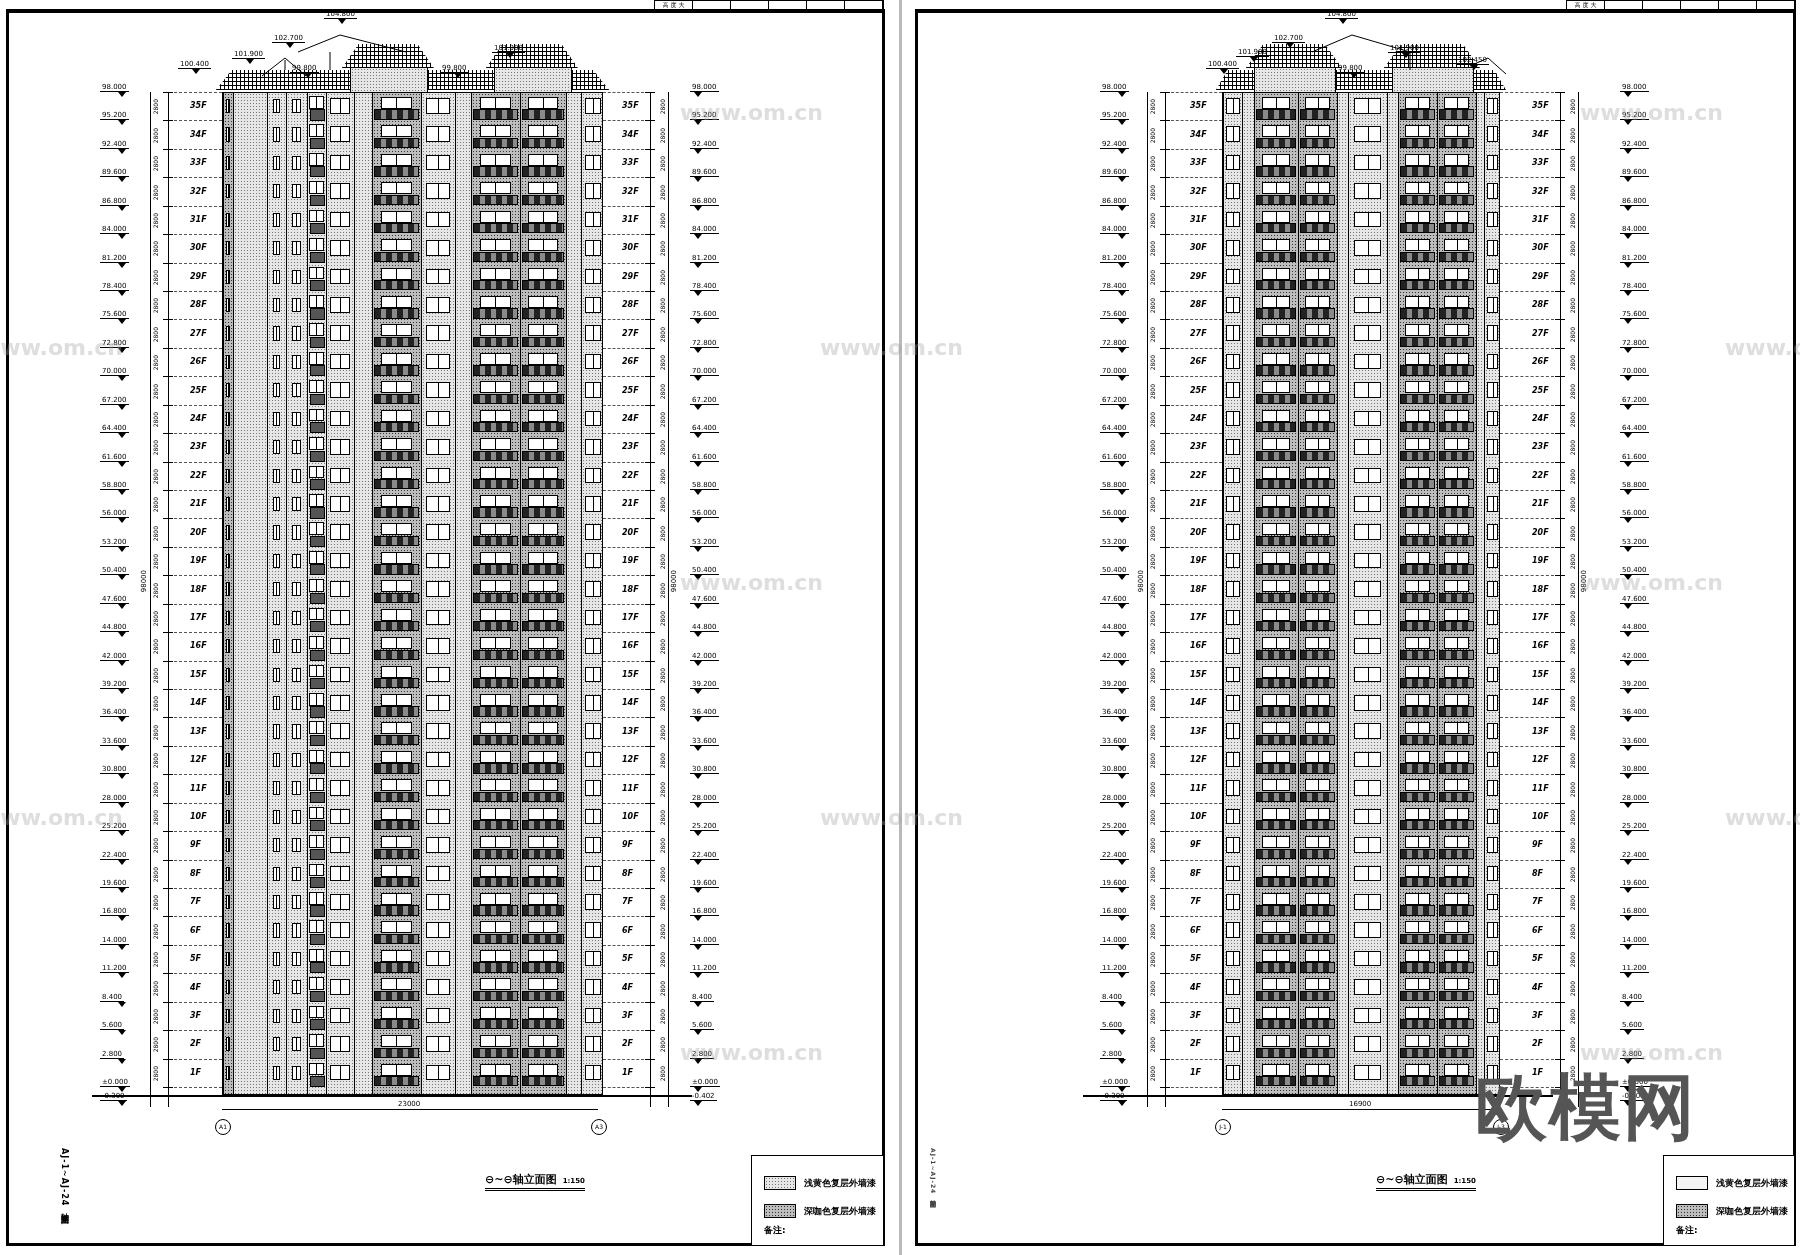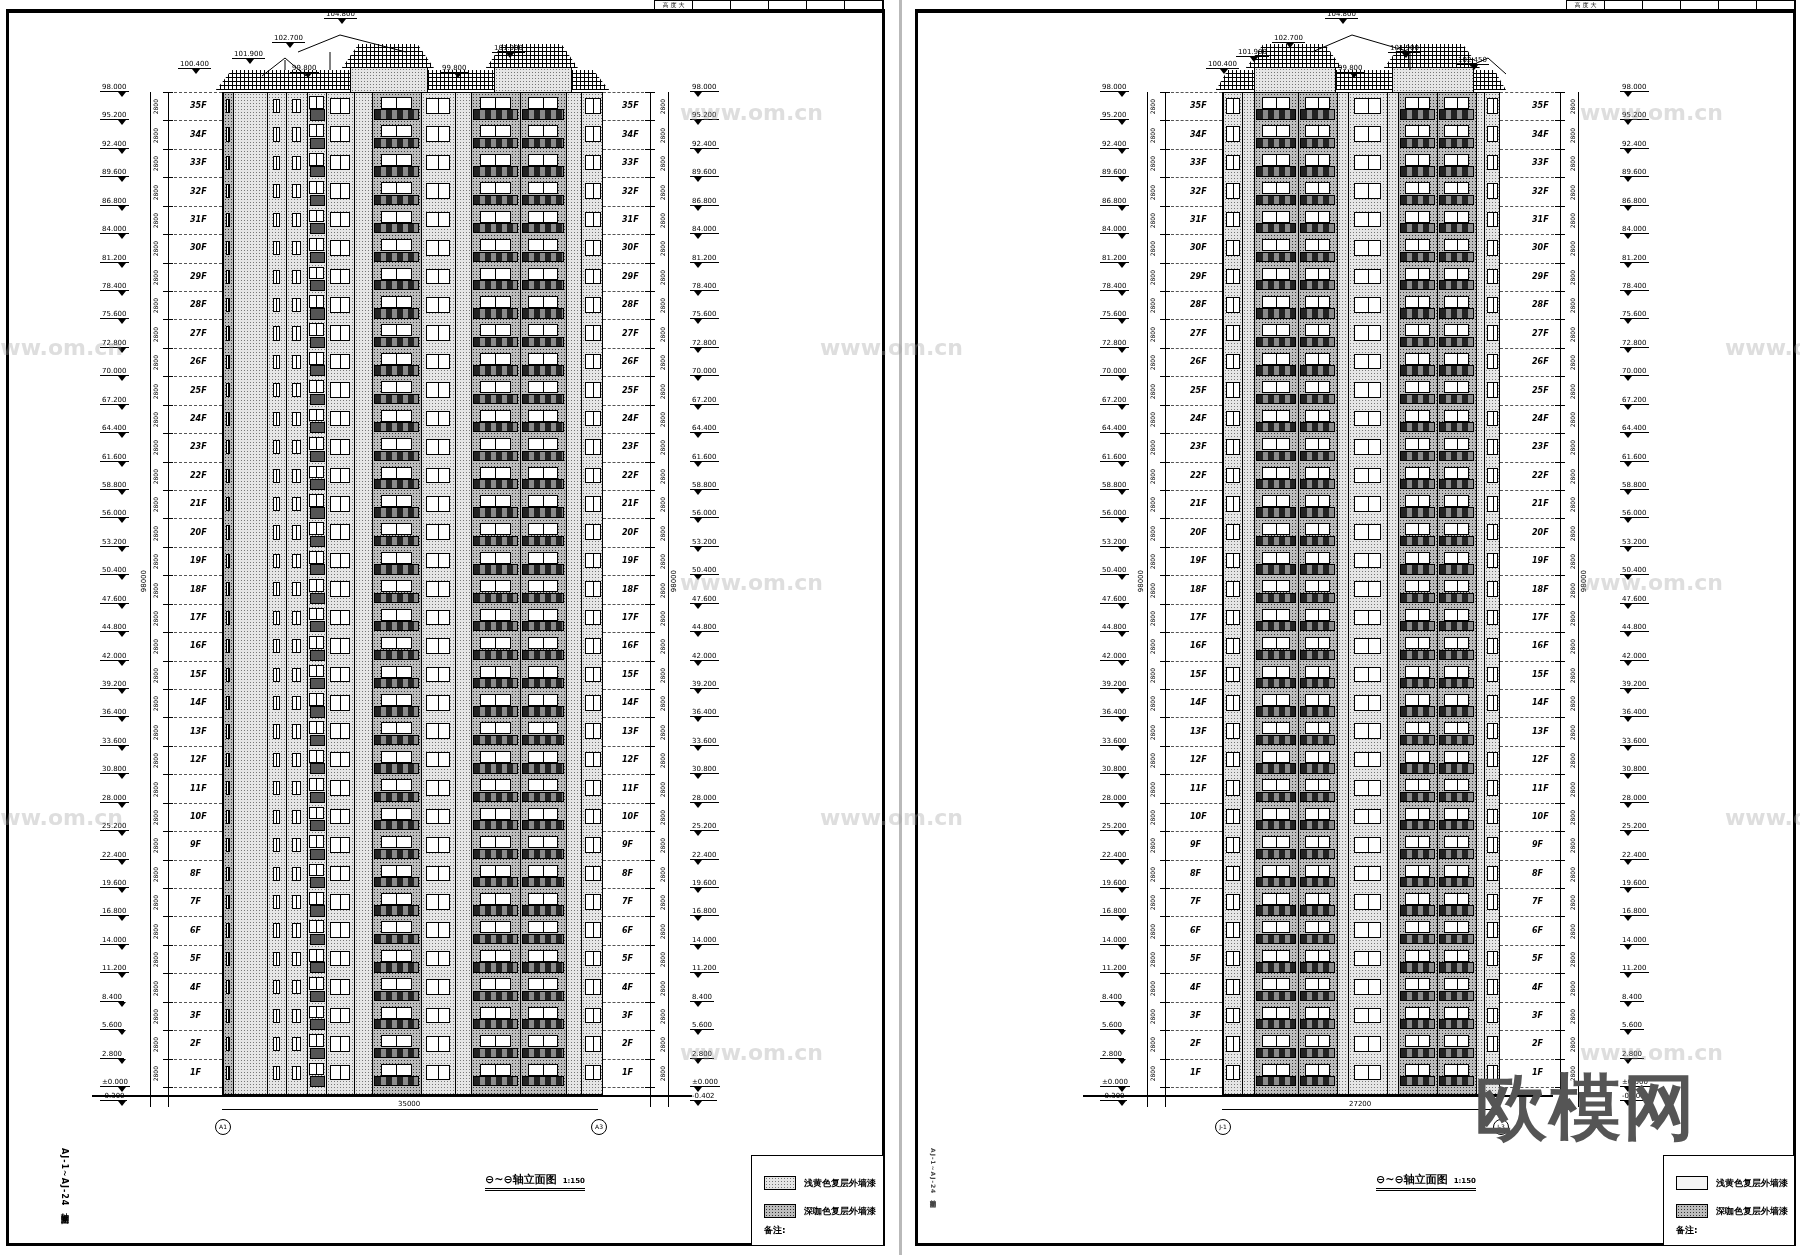"35000" div.dimtext { text: 35000 -> 23000 }
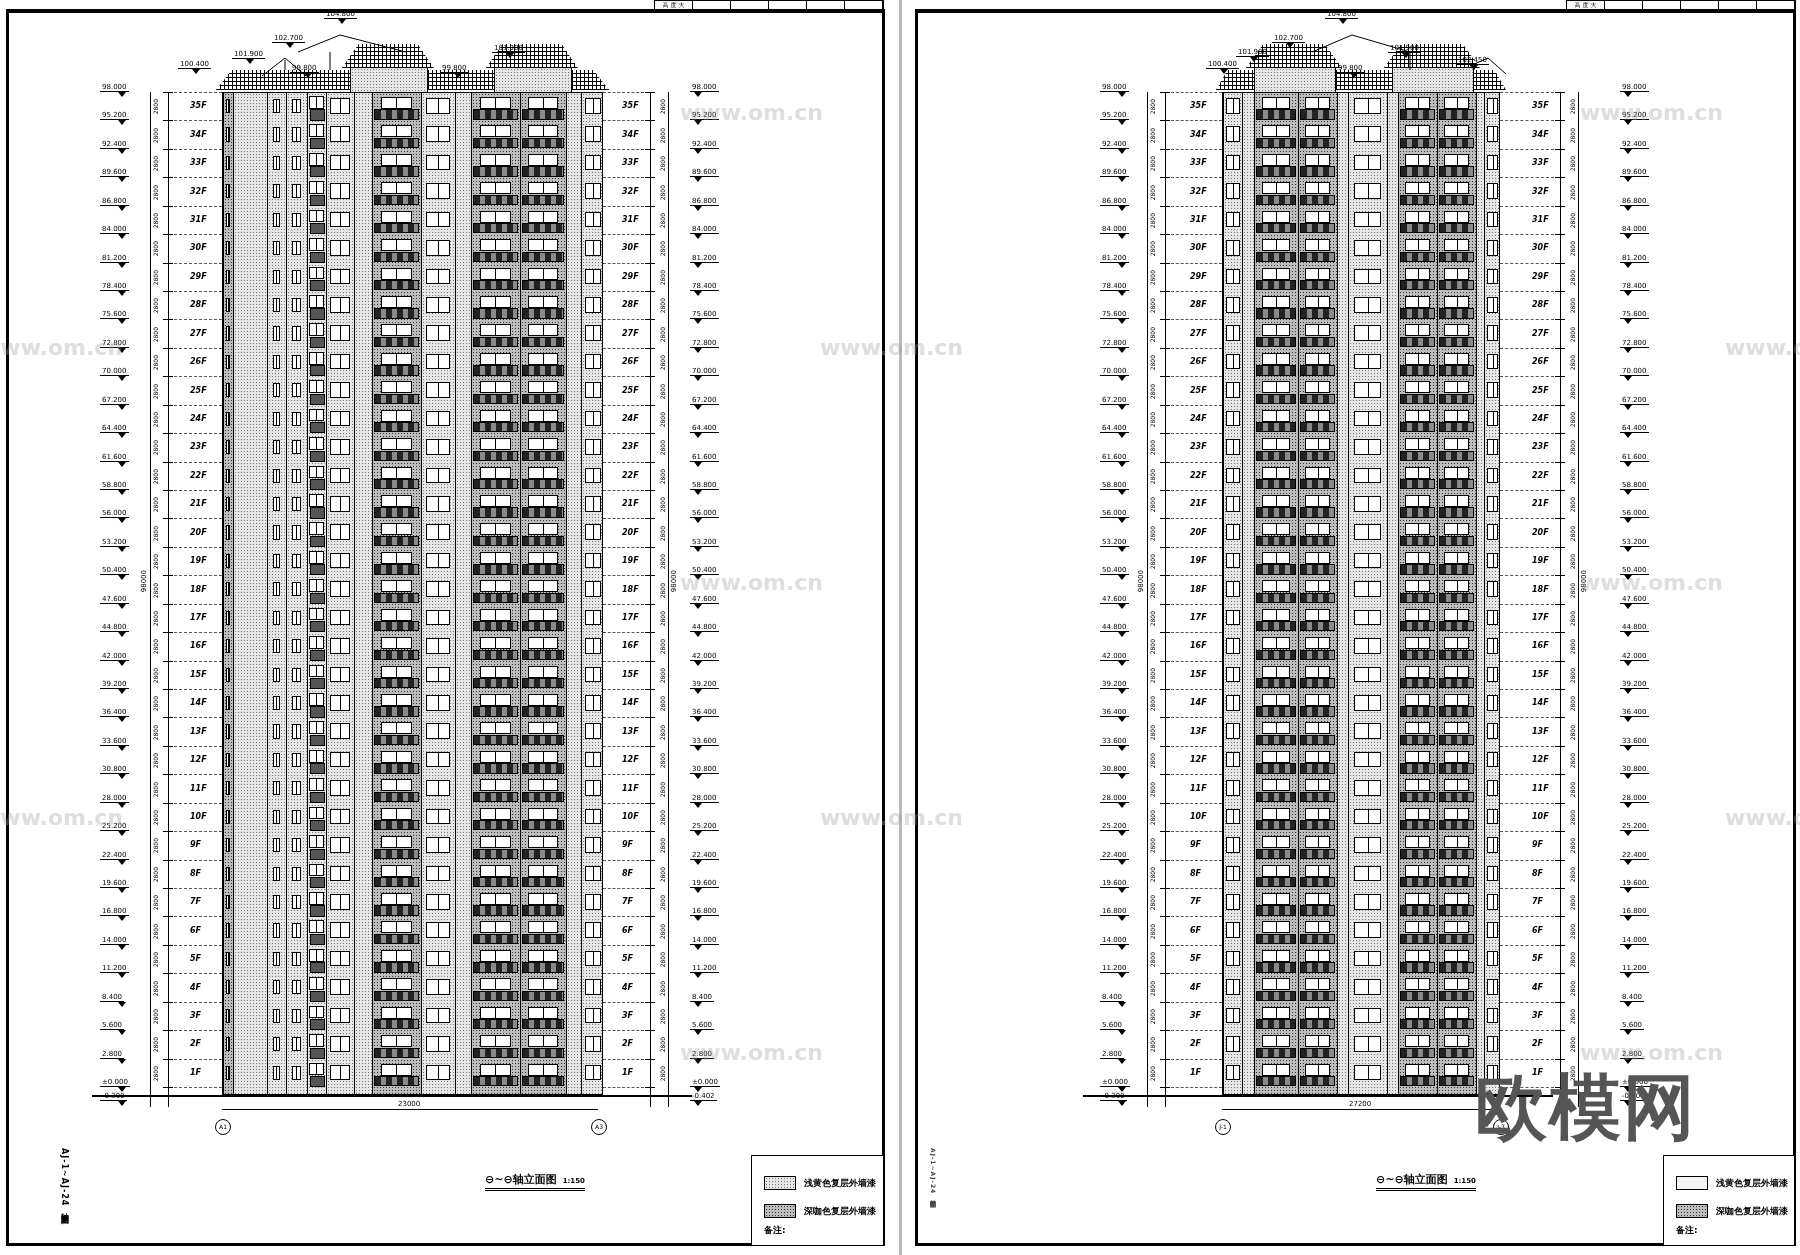"27200" div.dimtext { text: 27200 -> 16900 }
